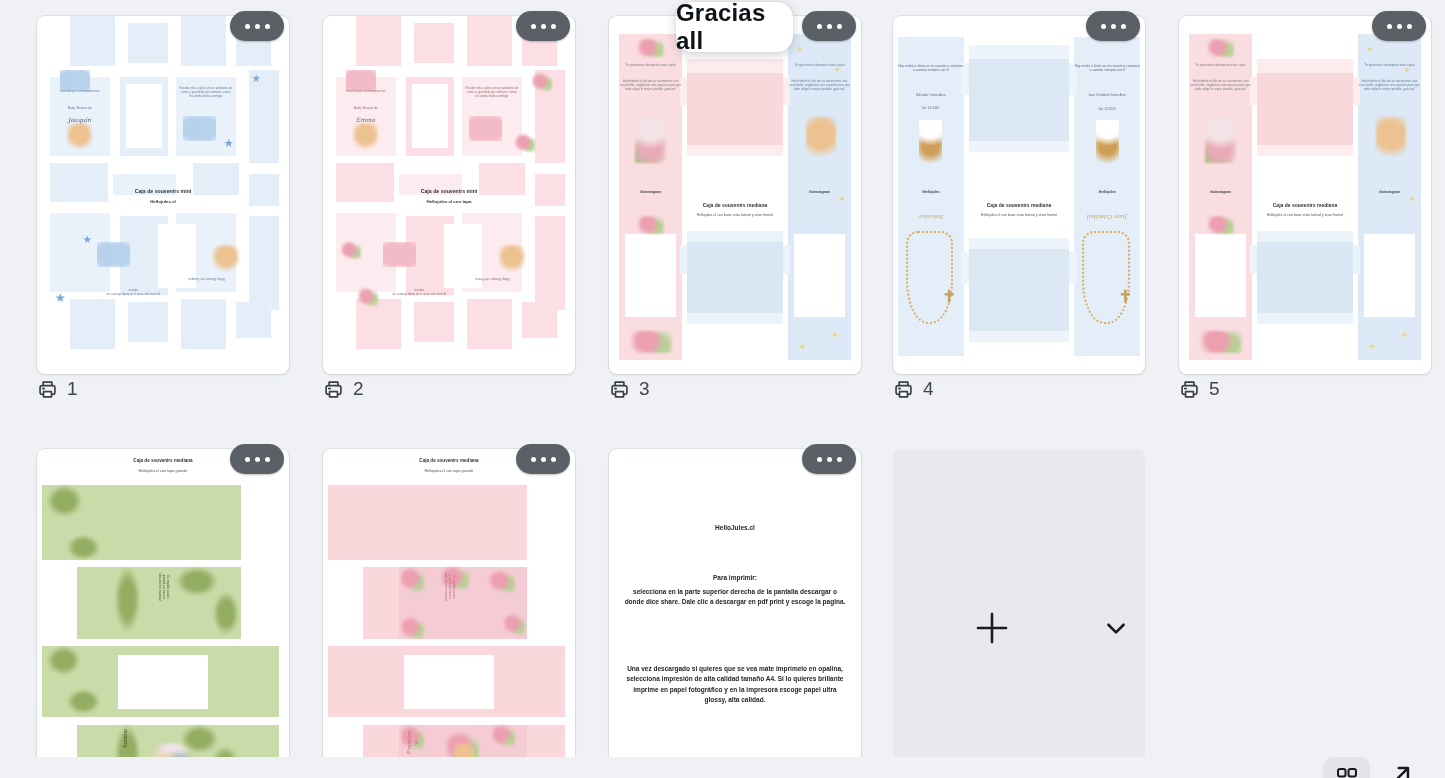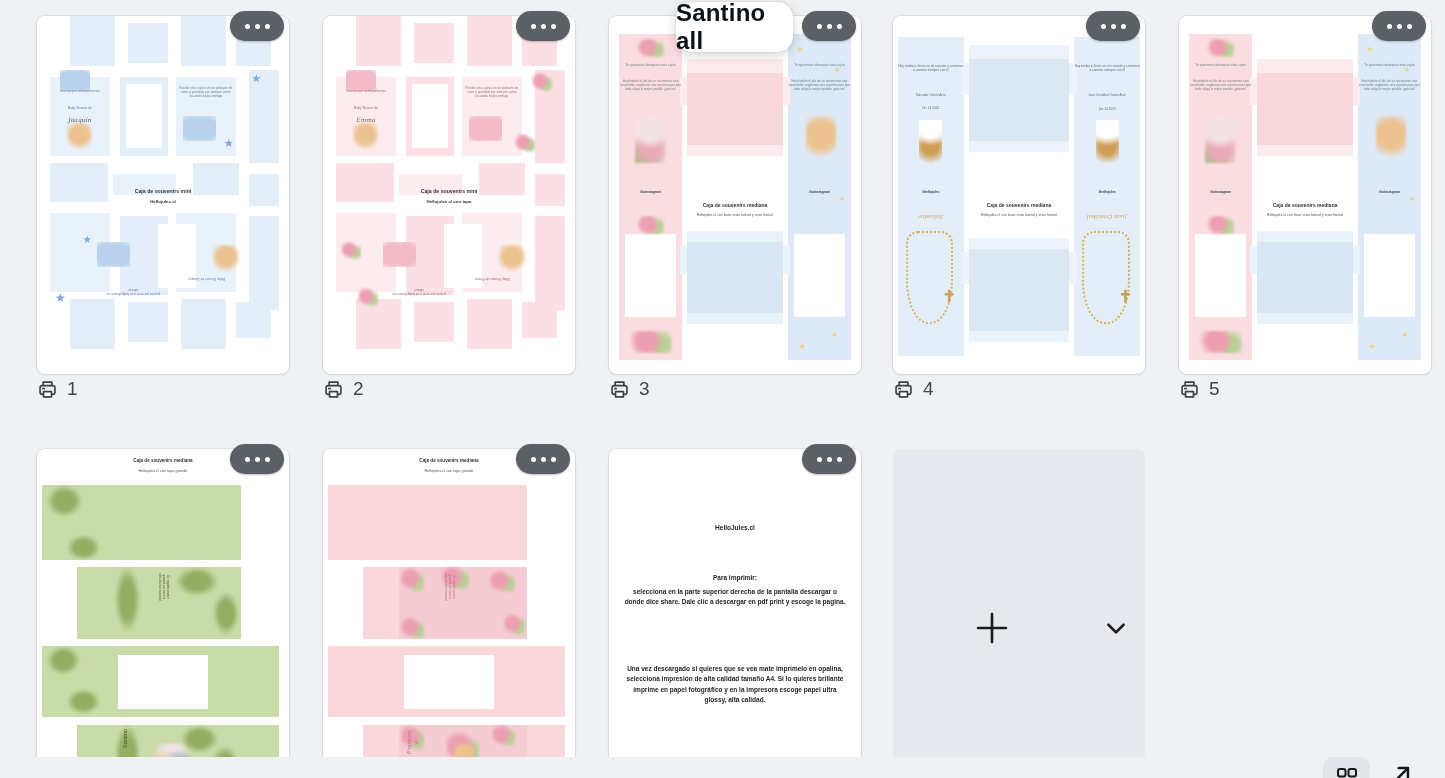"Santino all" div.select-all { text: Santino -> Gracias }
